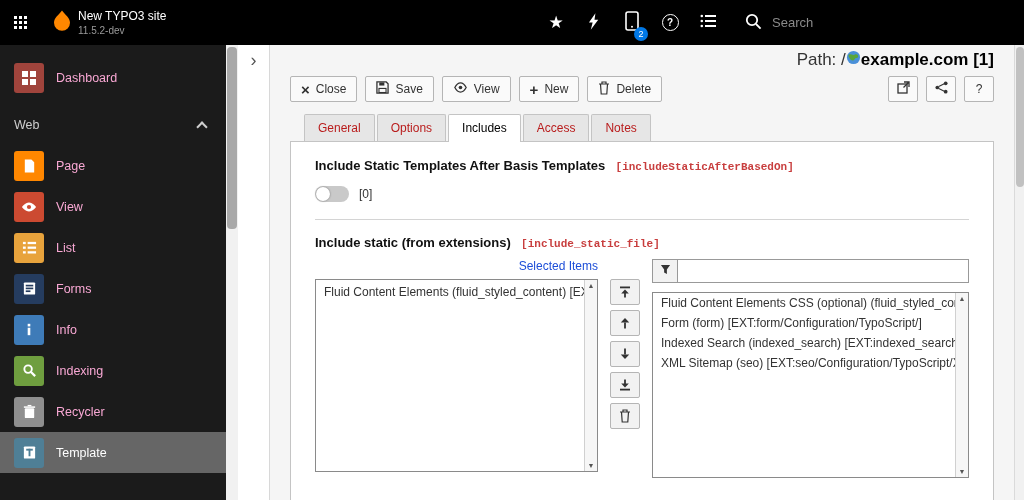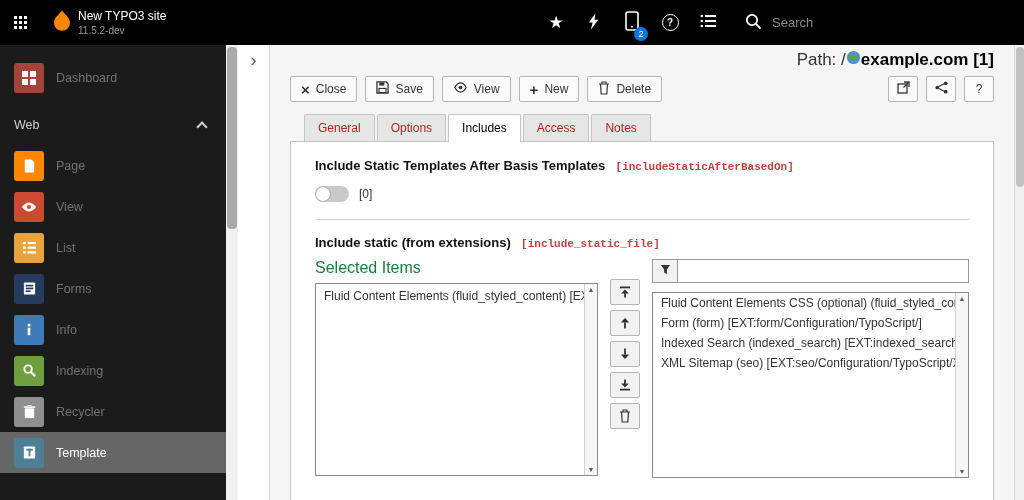"Dashboard" .mm-item { color: #737373 -> #f9a8d4 }
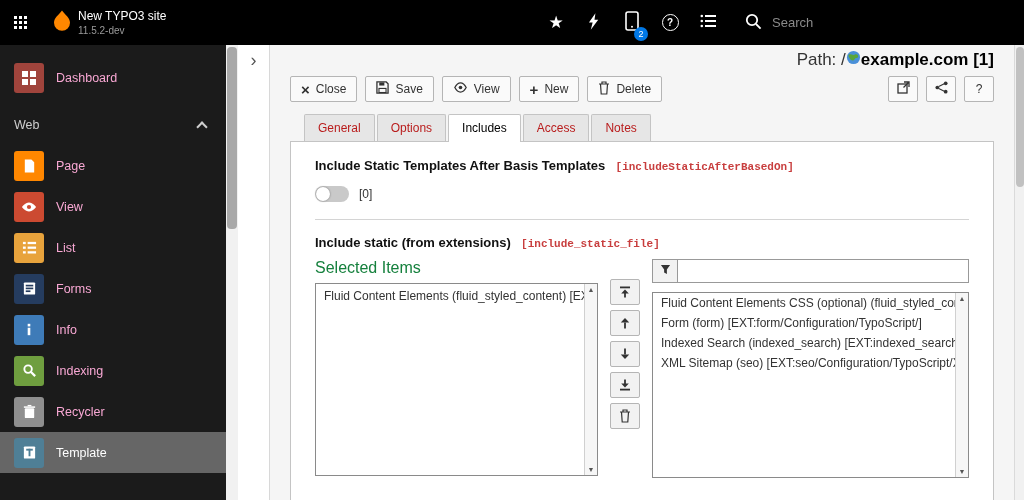"Selected Items" .col-label { color: #15803d -> #1d4ed8; font-size: 16px -> 12px; text-align: none -> right }
